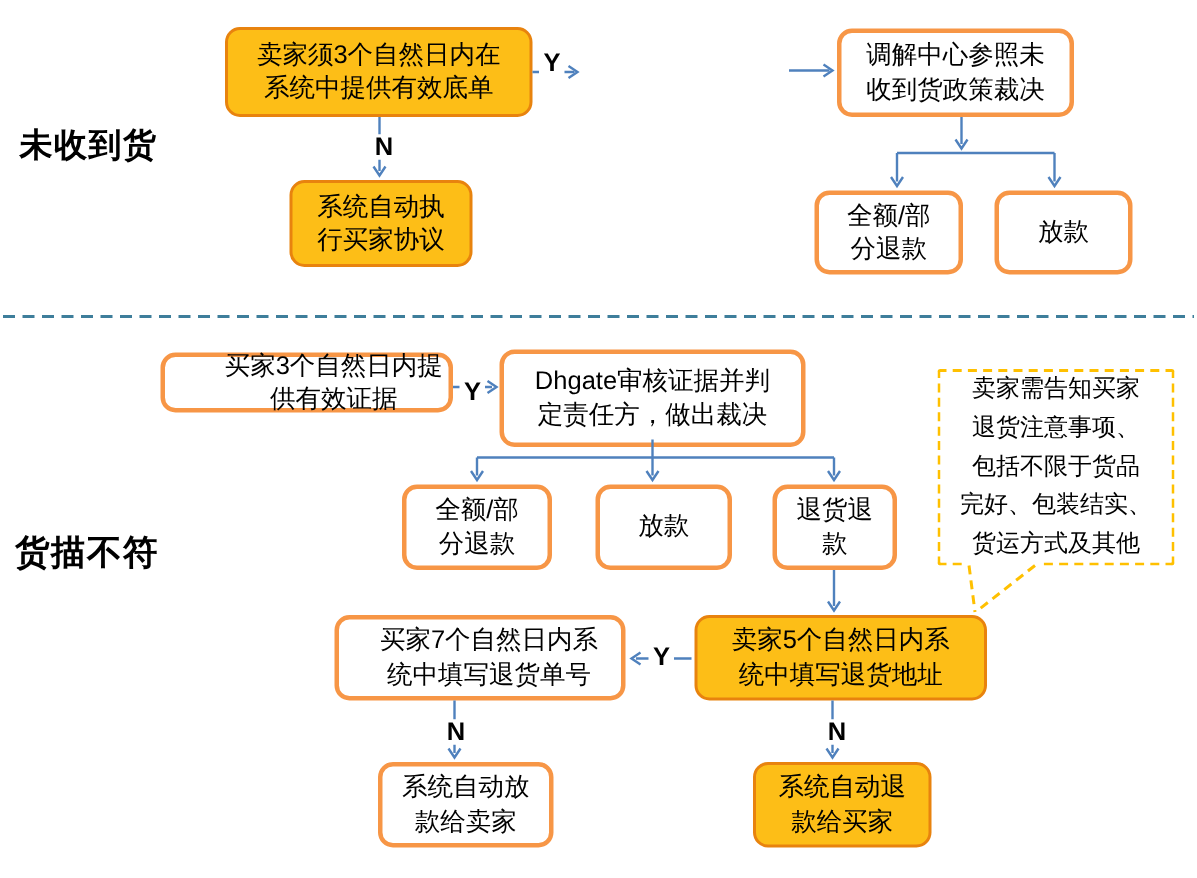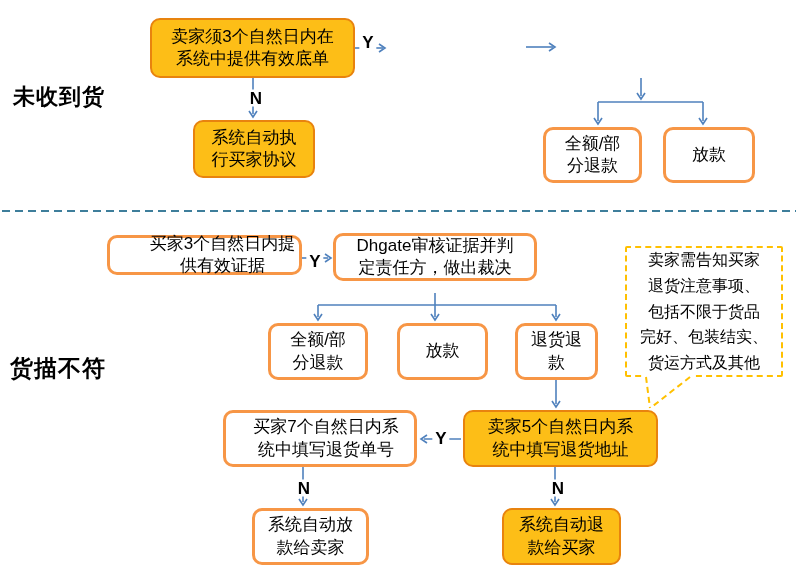"调解中心参照未" div.box { html: none -> <div>调解中心参照未 收到货政策裁决</div> }
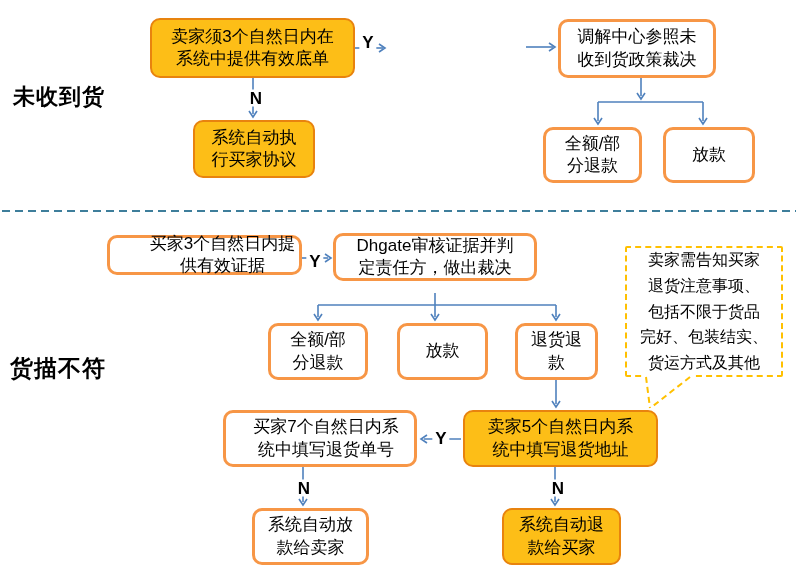"Dhgate审核证据并判" #n-dhgate-judge { height: 48px -> 65px }
